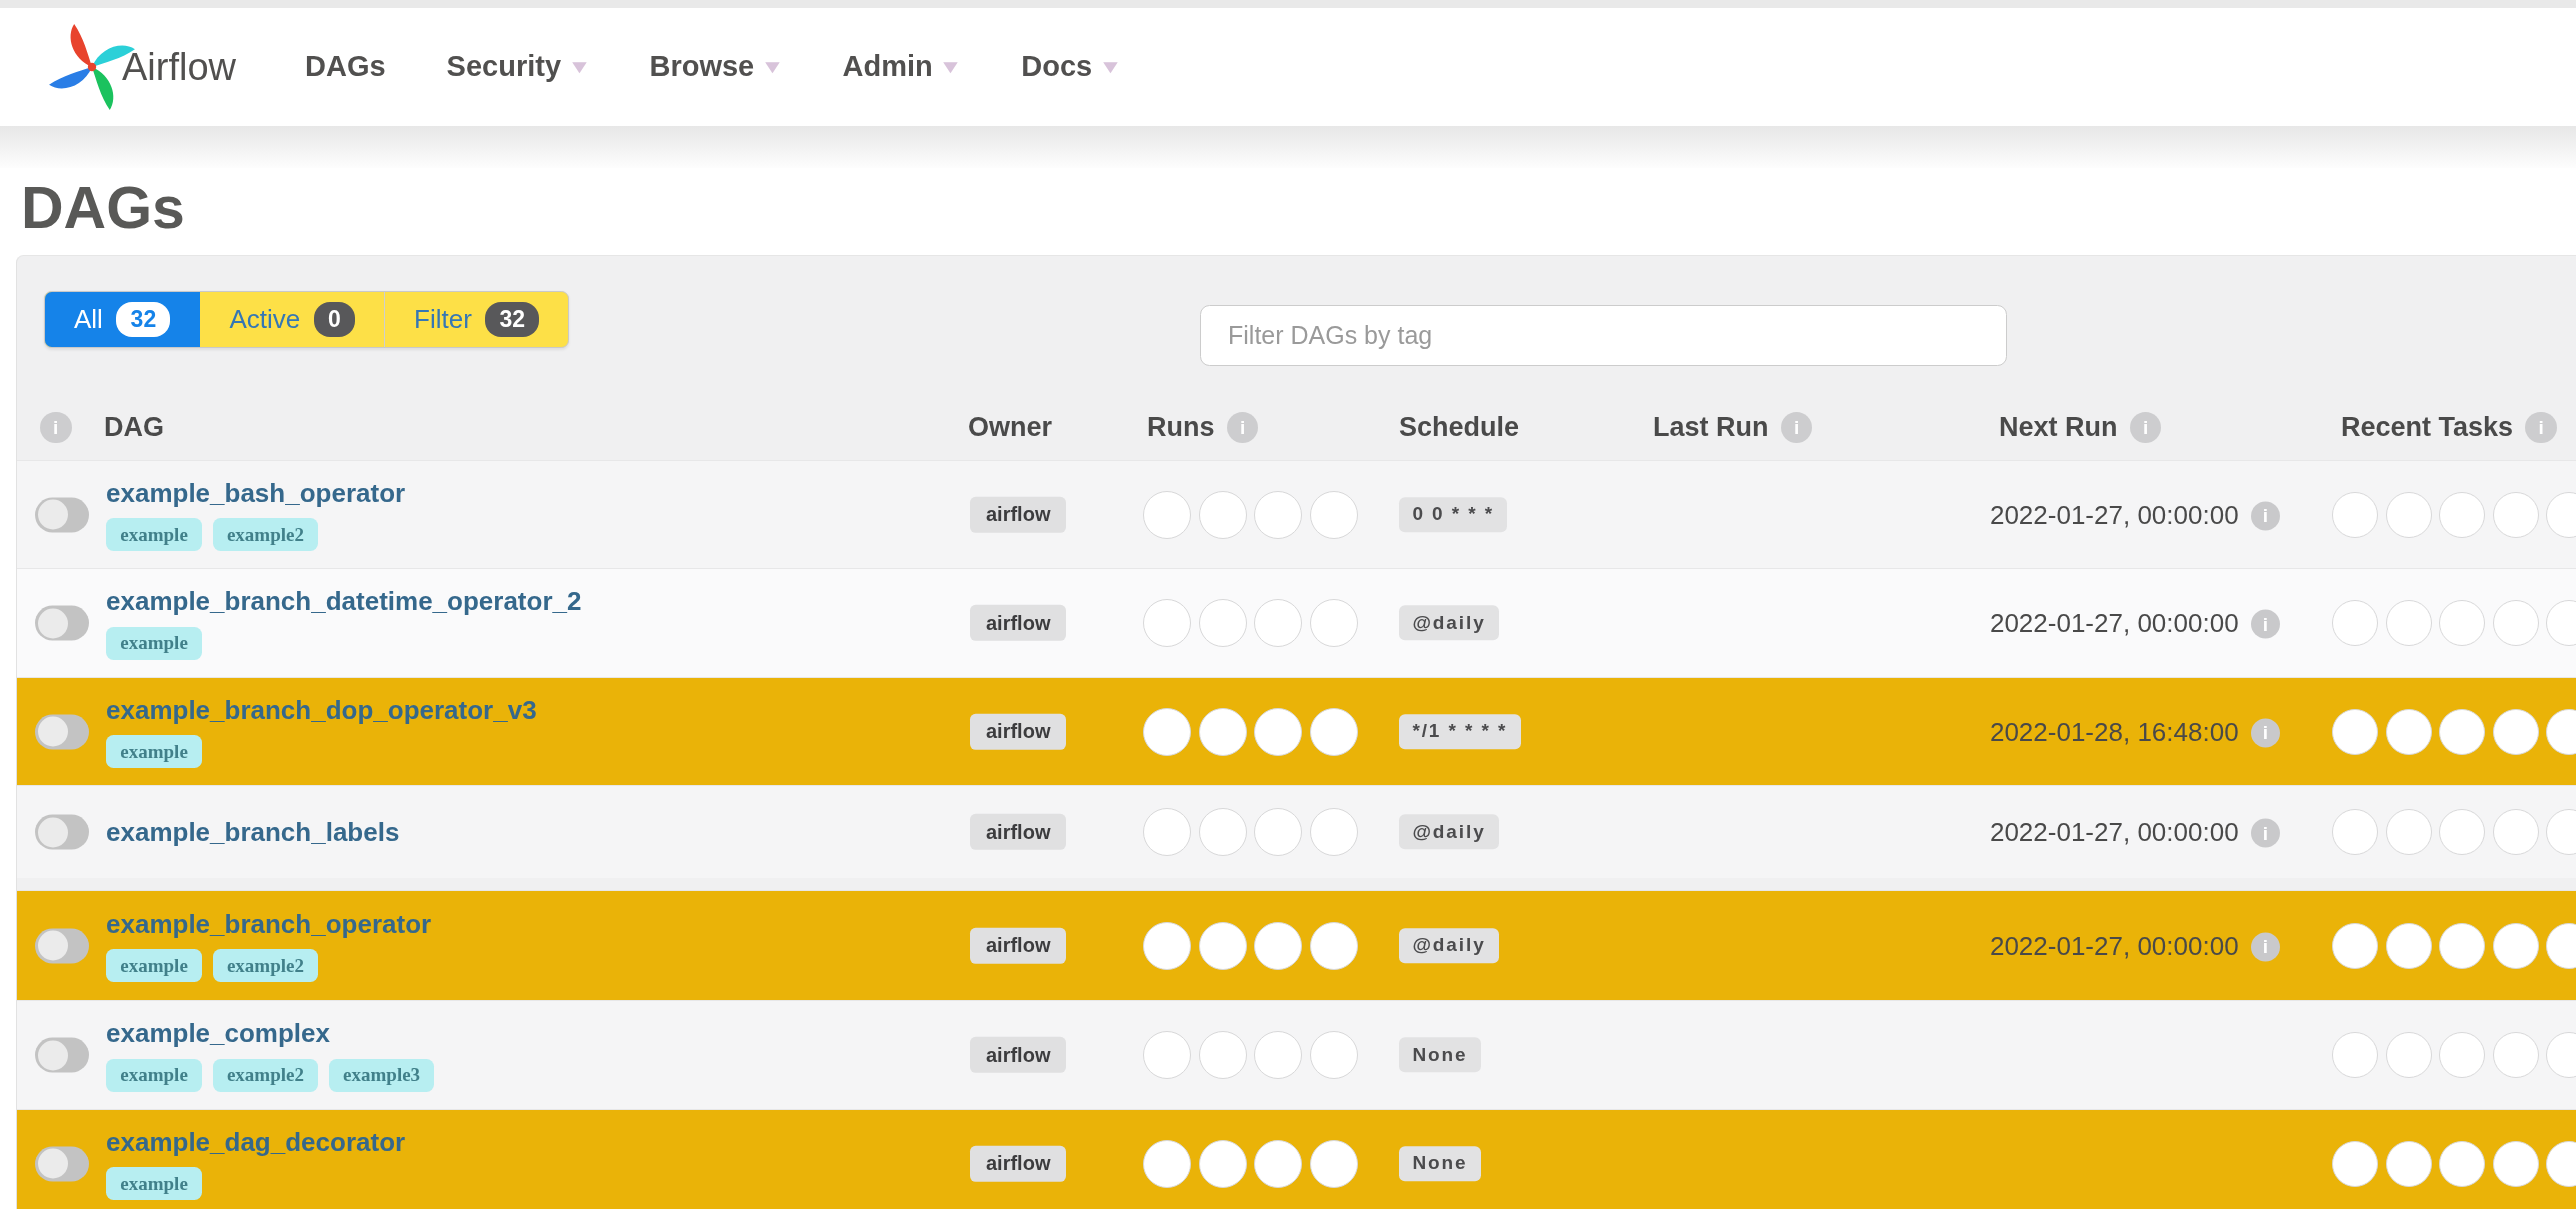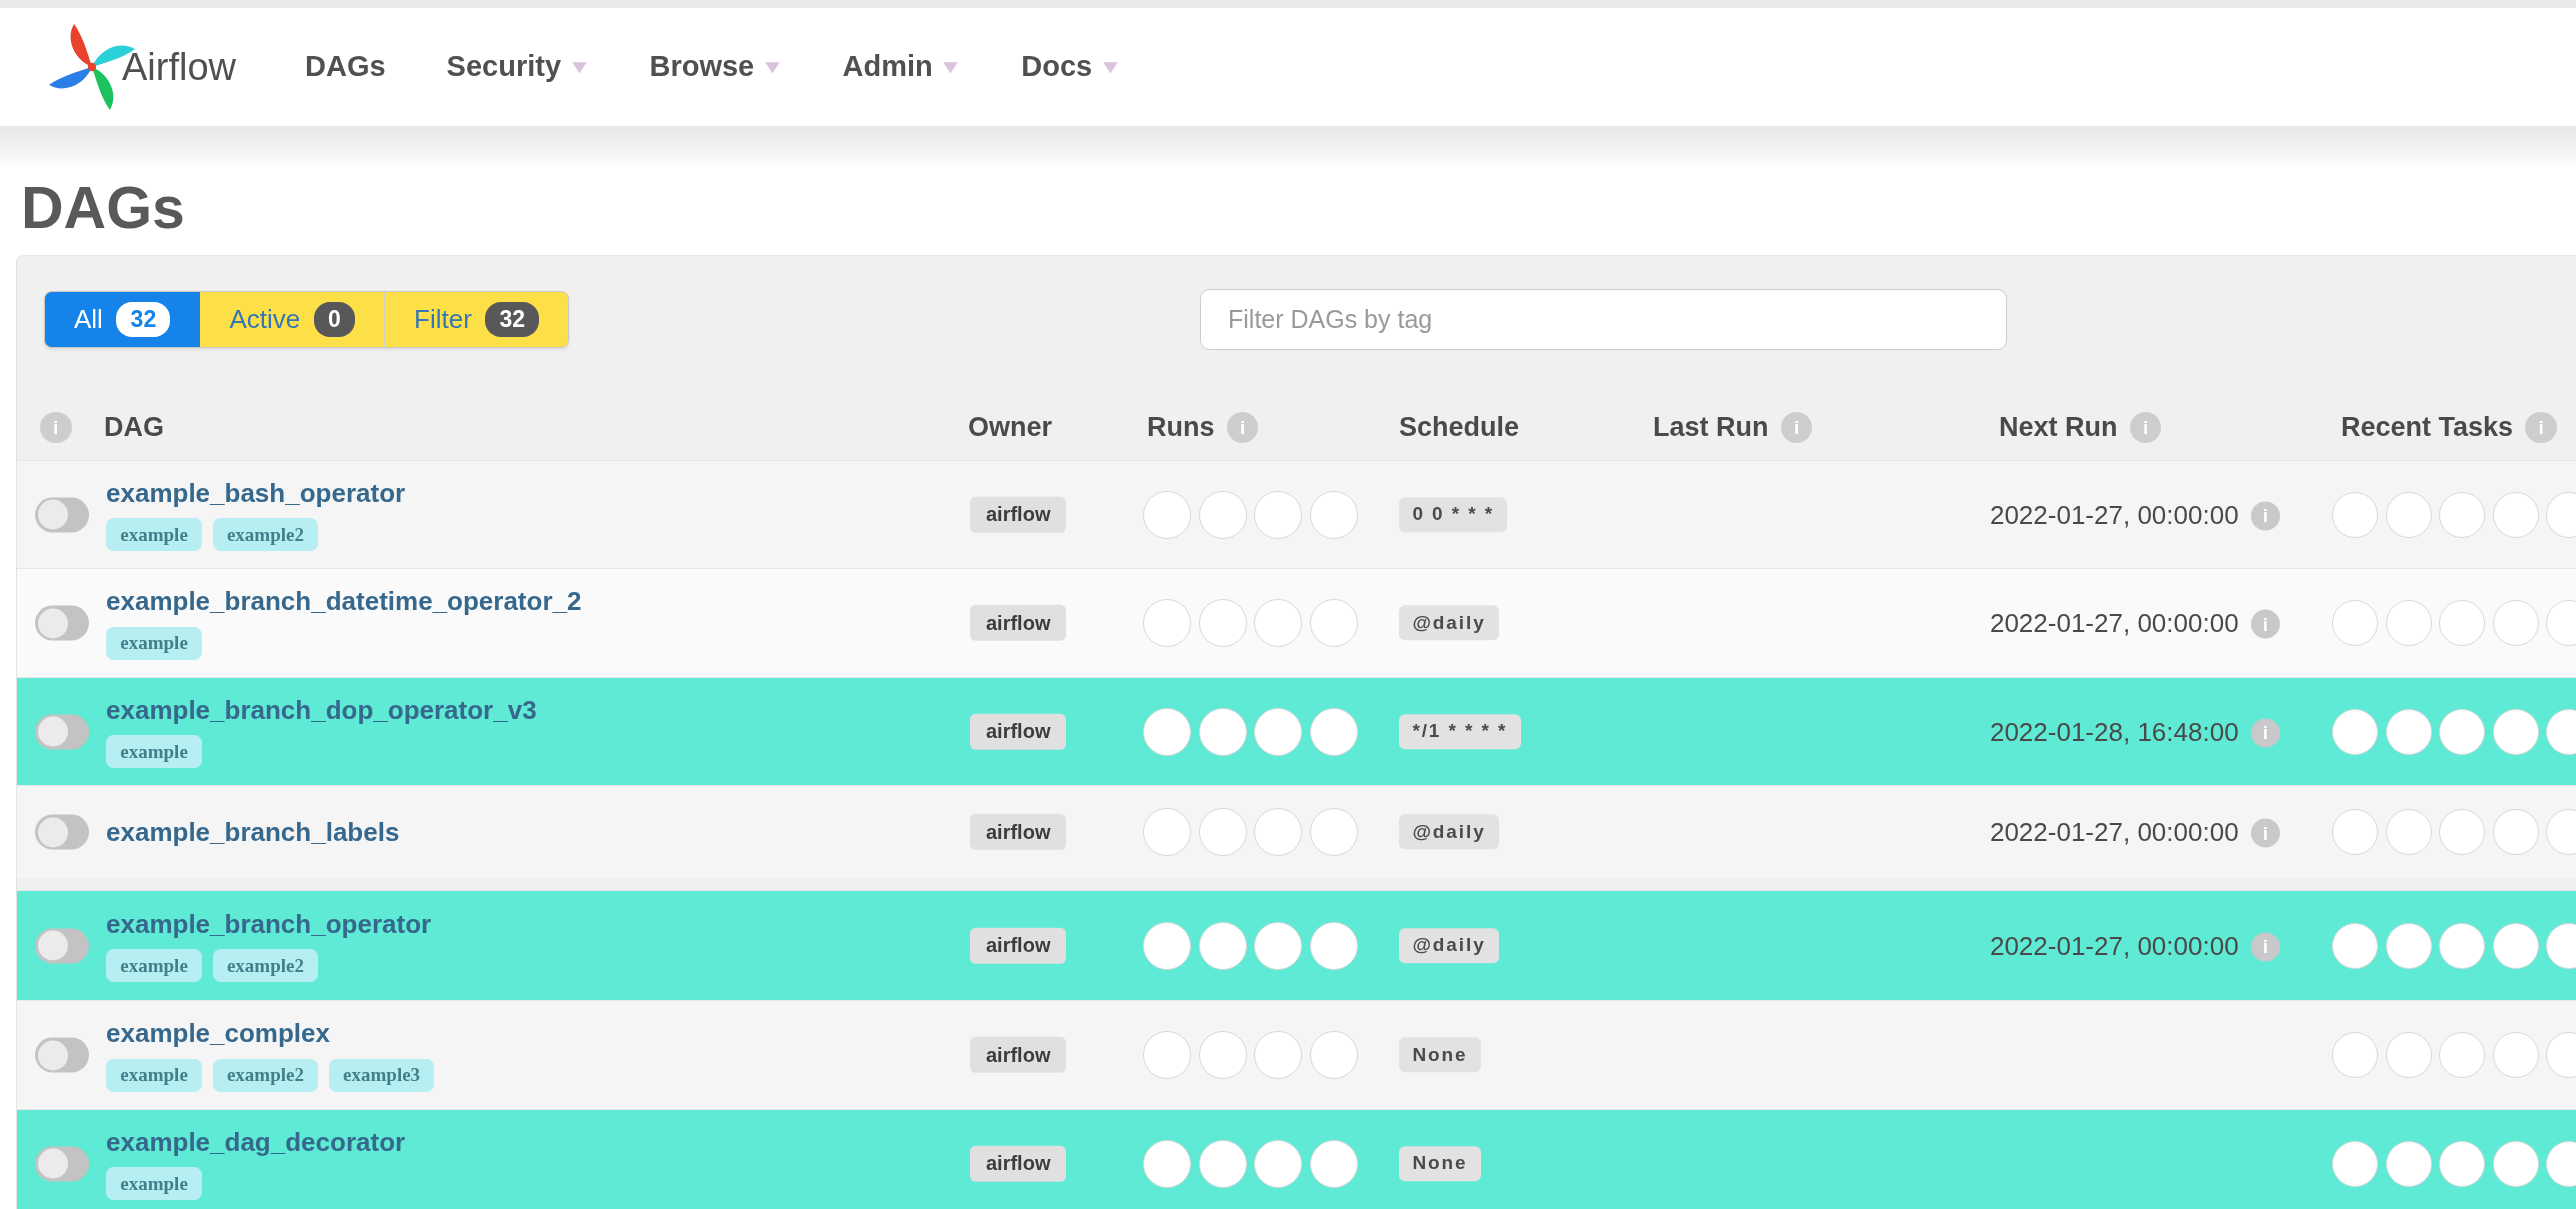"Filter DAGs by tag" .tag-filter { top: 33px -> 49px }
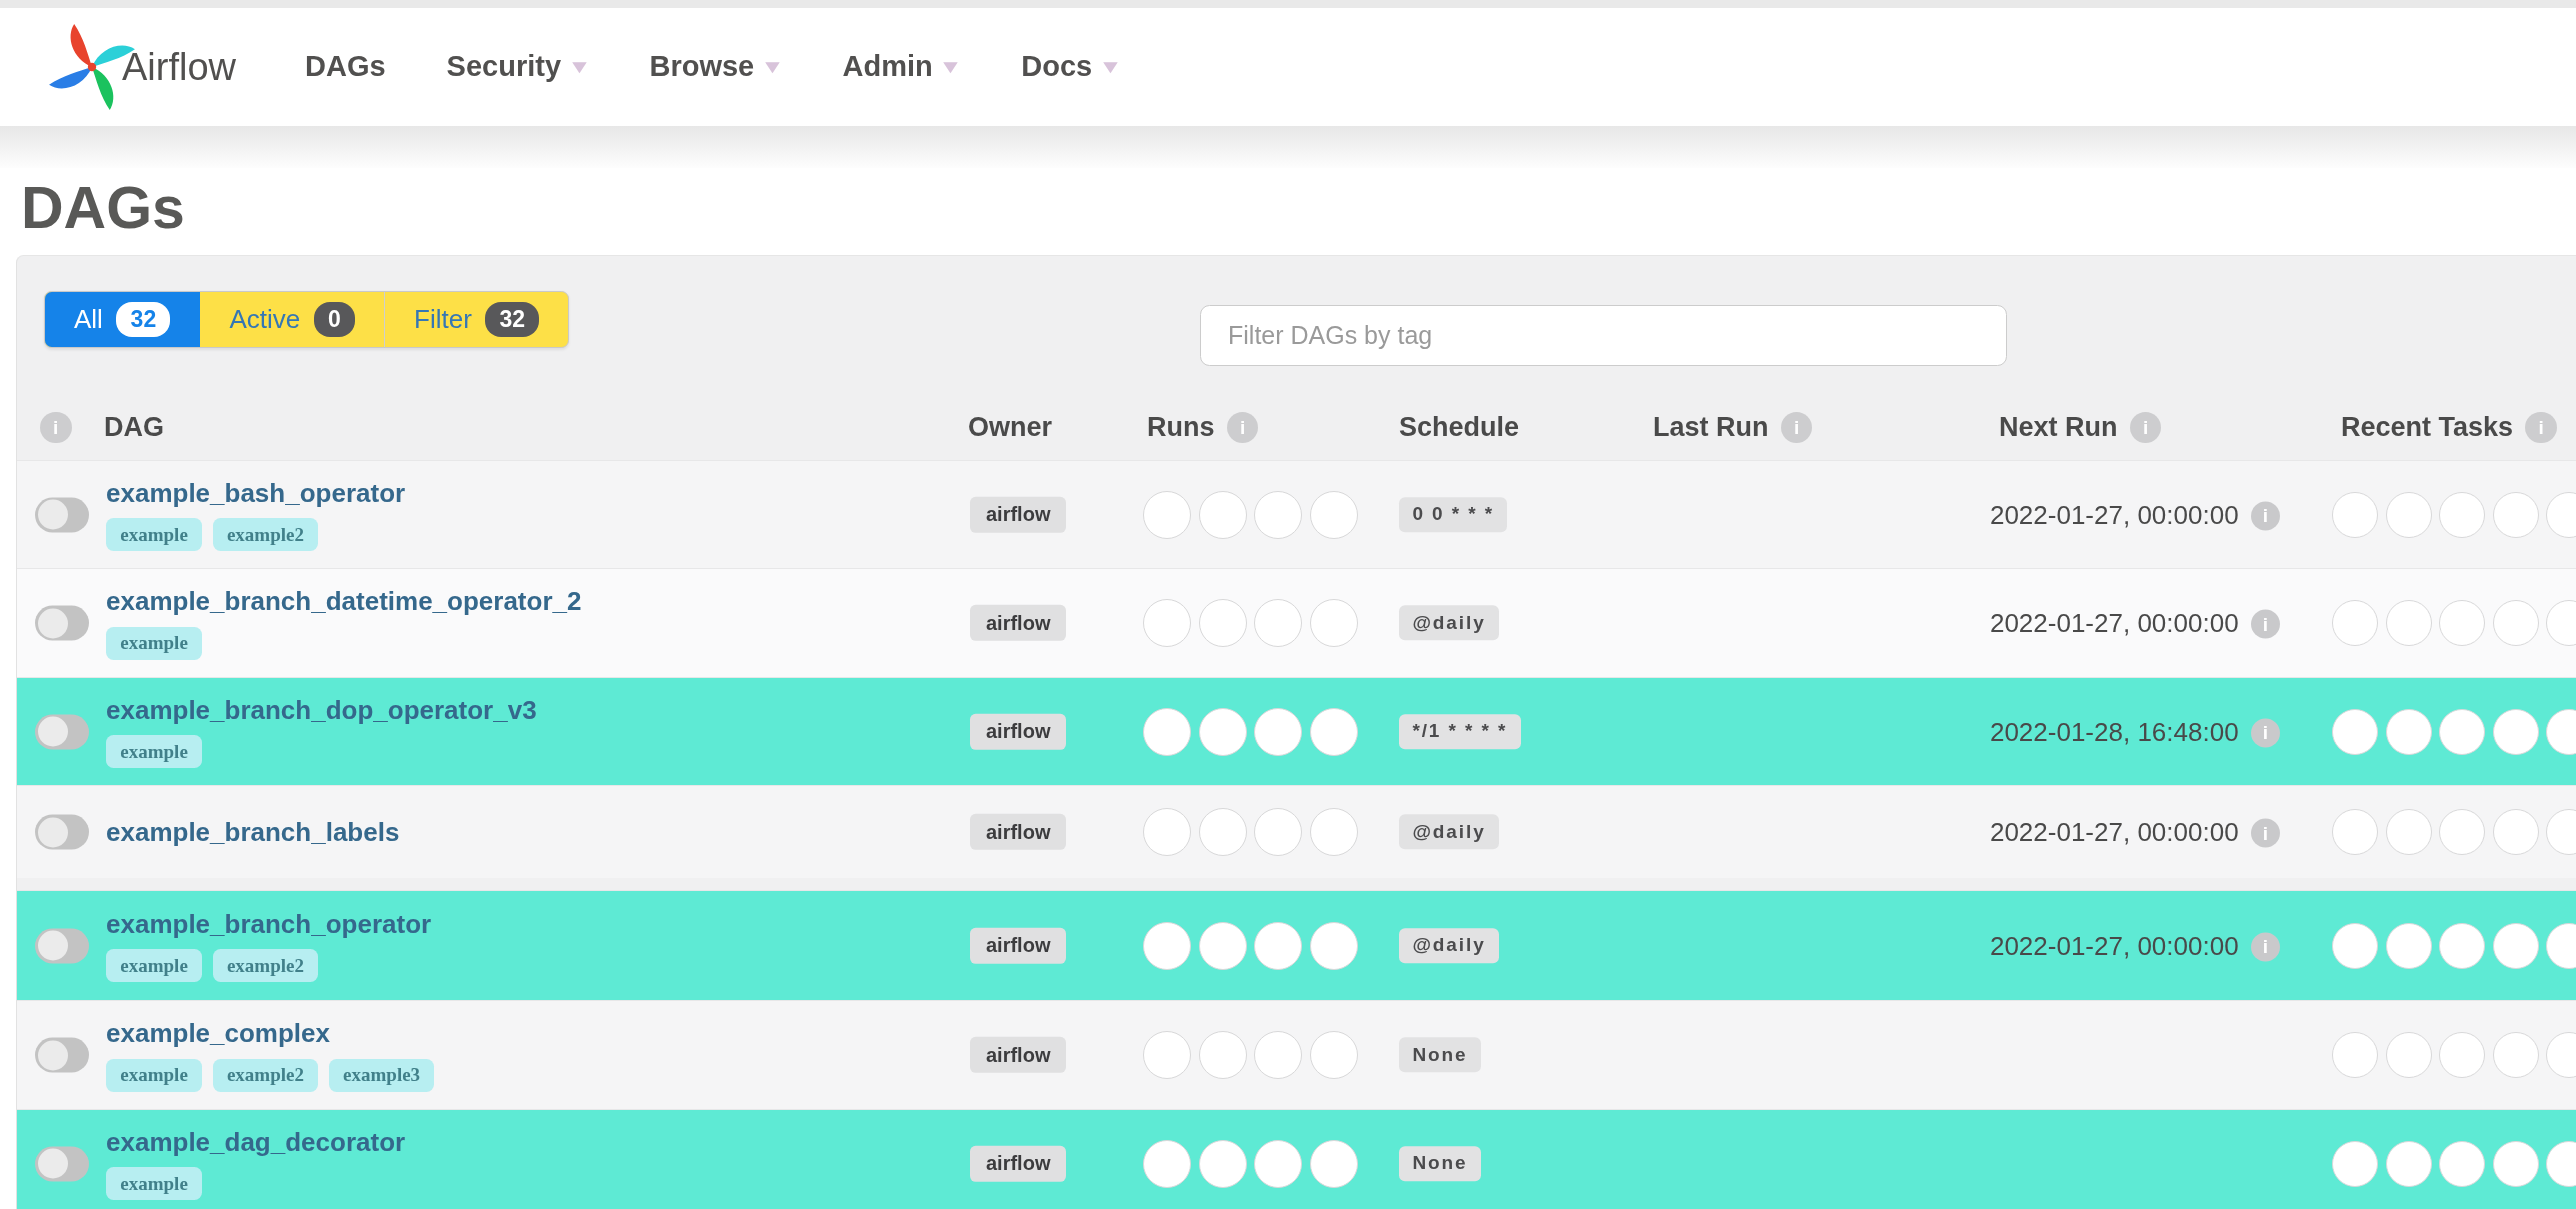"example_branch_dop_operator_v3" .row { background: #5eead4 -> #eab308 }
